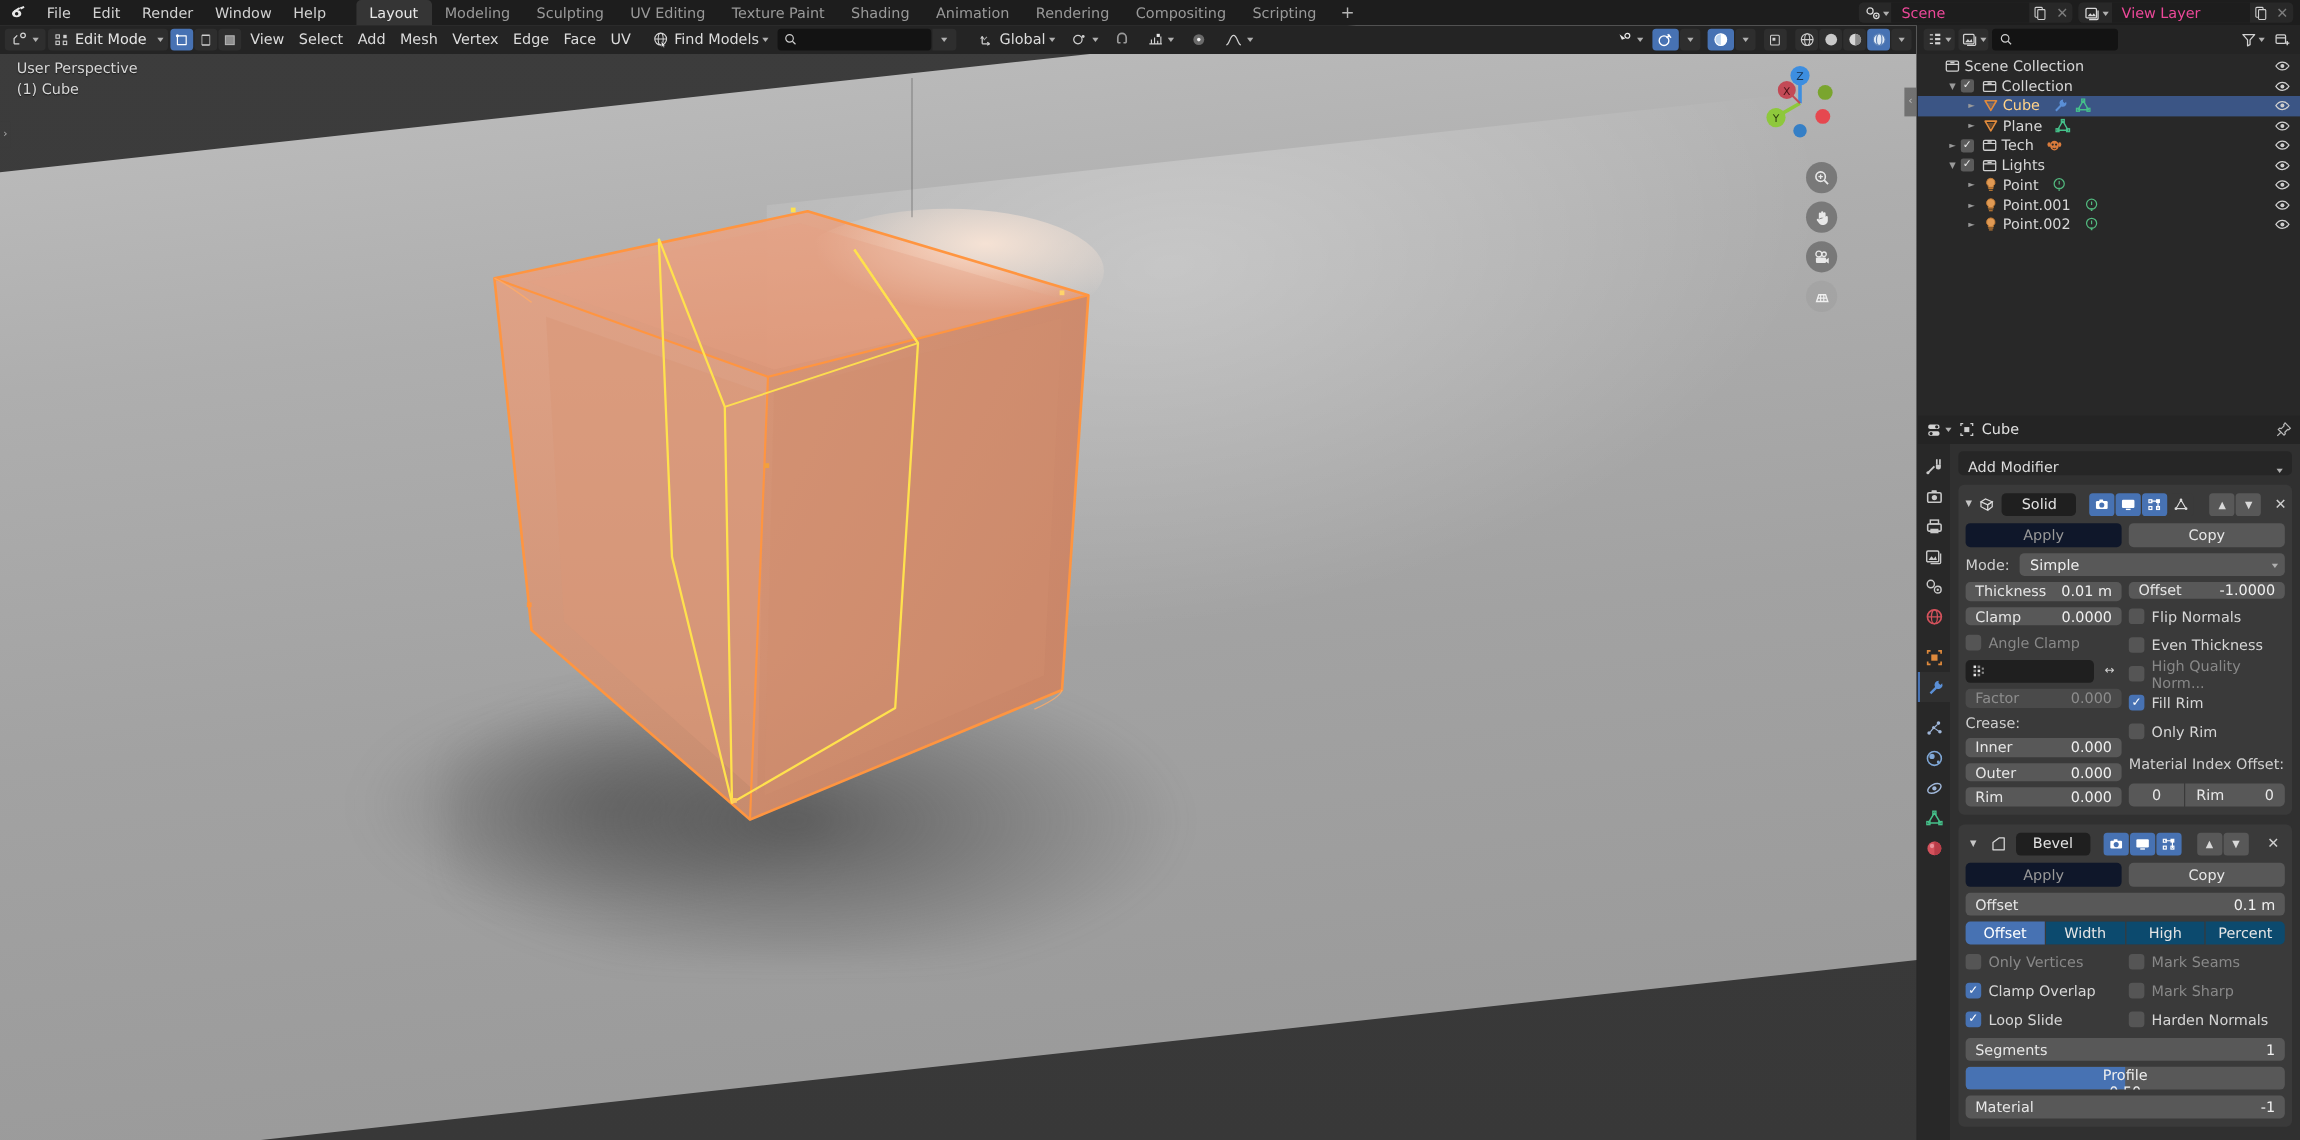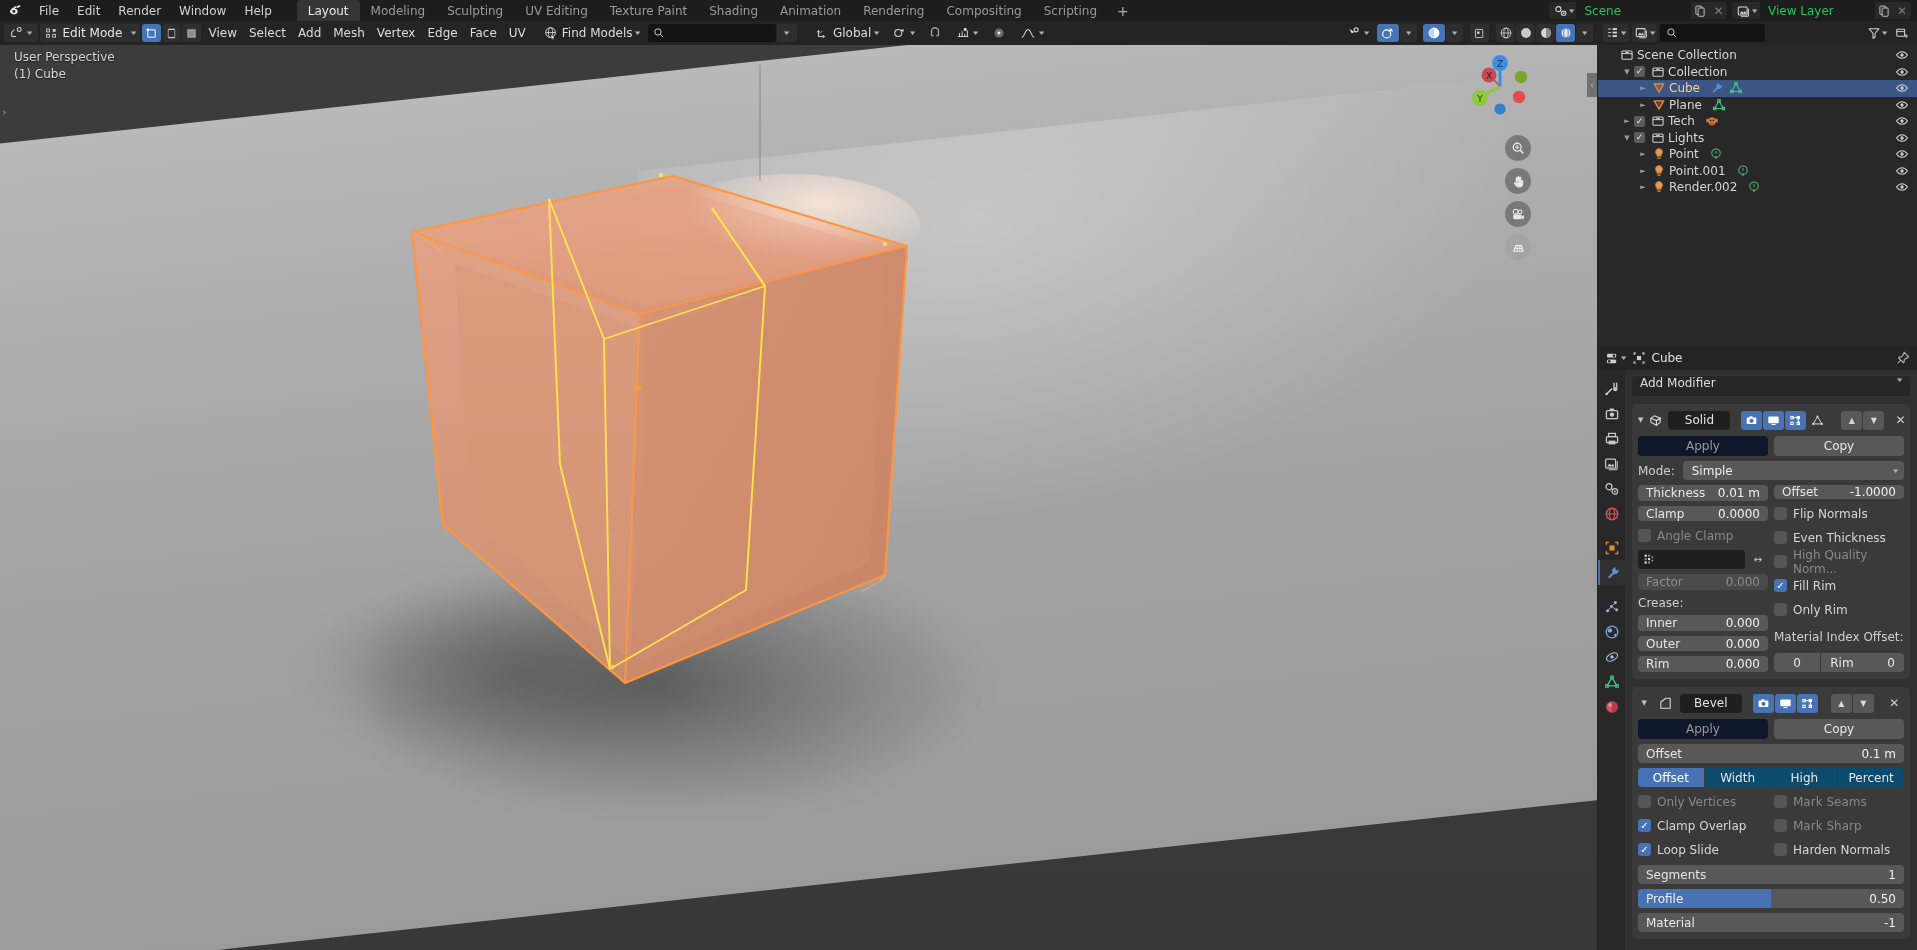"Scene" .id-name { color: #22c55e -> #ec4899 }
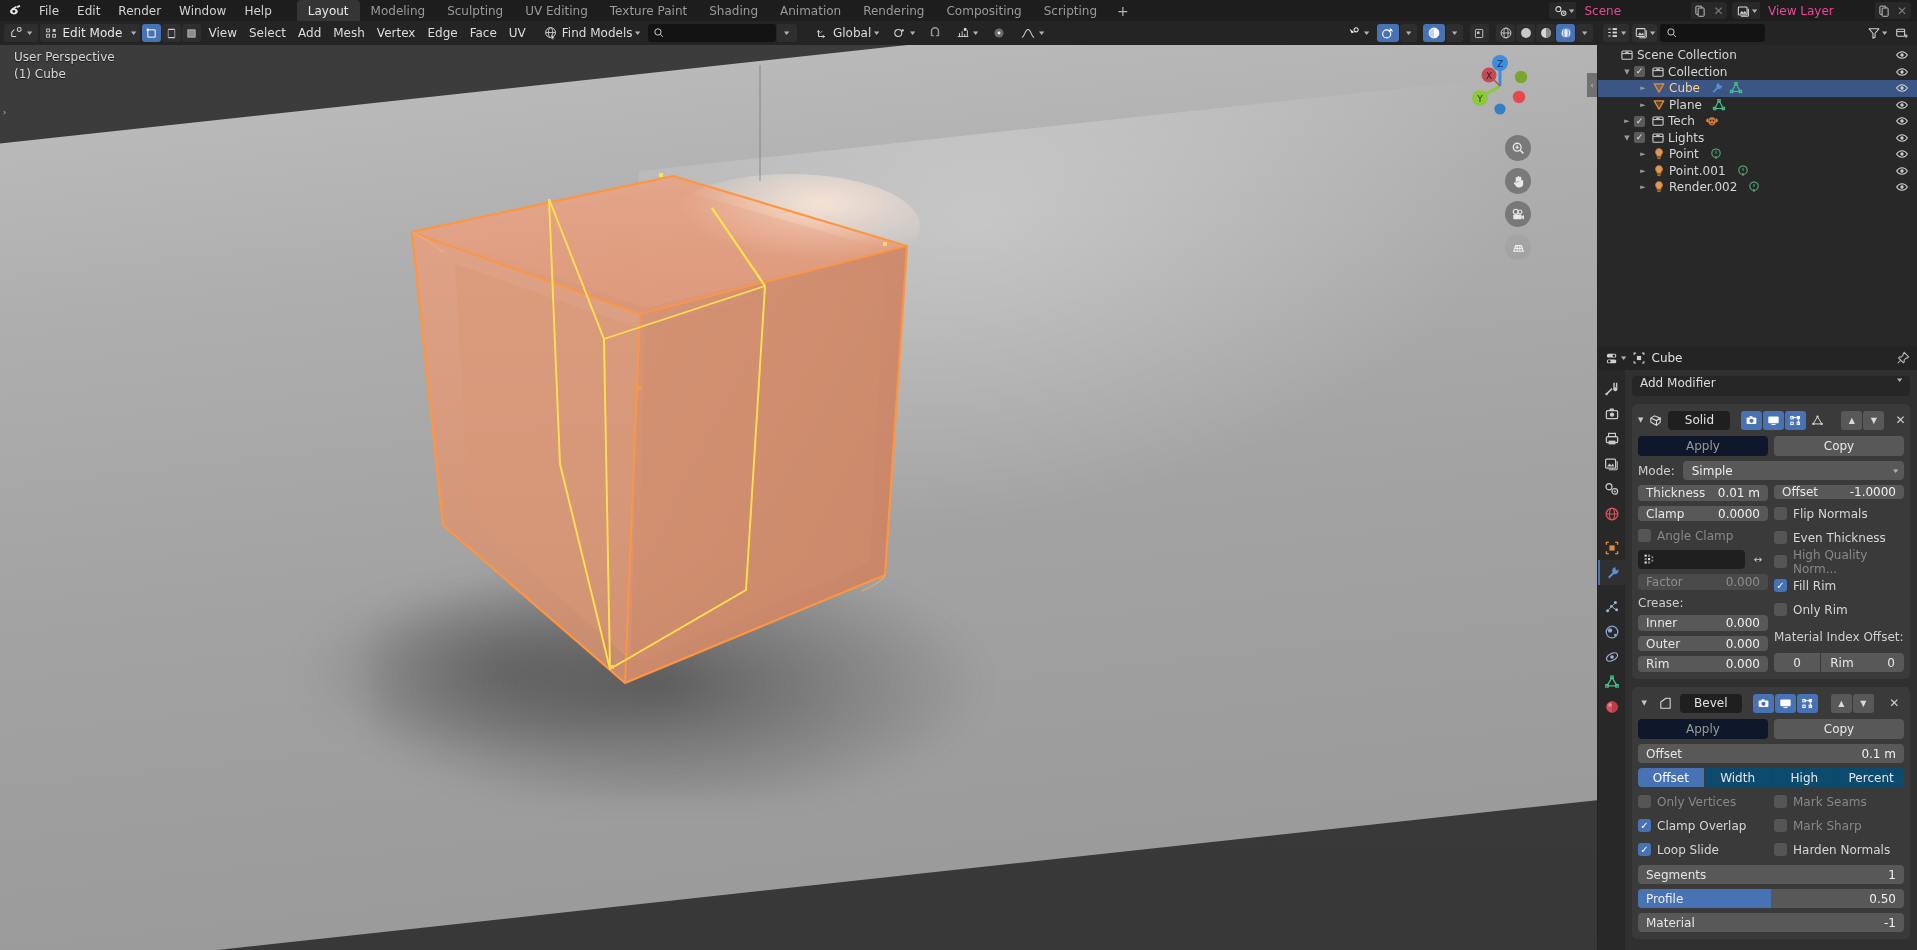"Render.002" span.ol-label { text: Render.002 -> Point.002 }
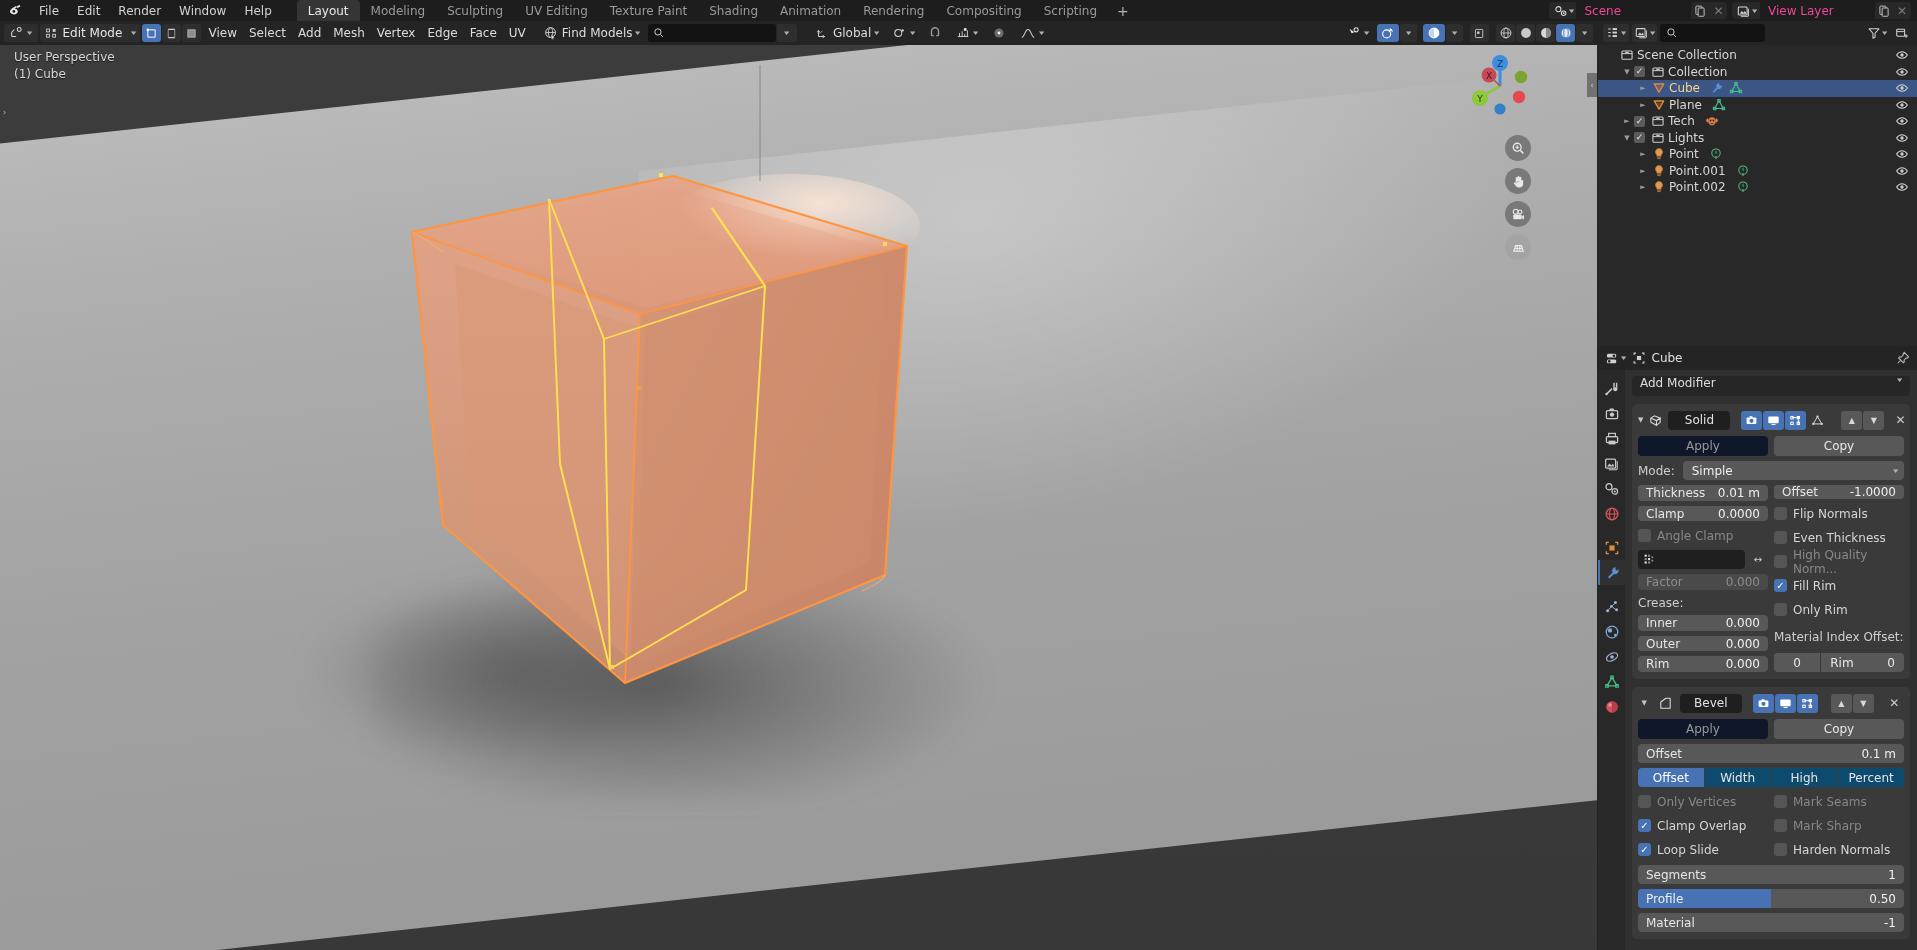"Add Modifier" .addmod { align-items: flex-start -> flex-end }
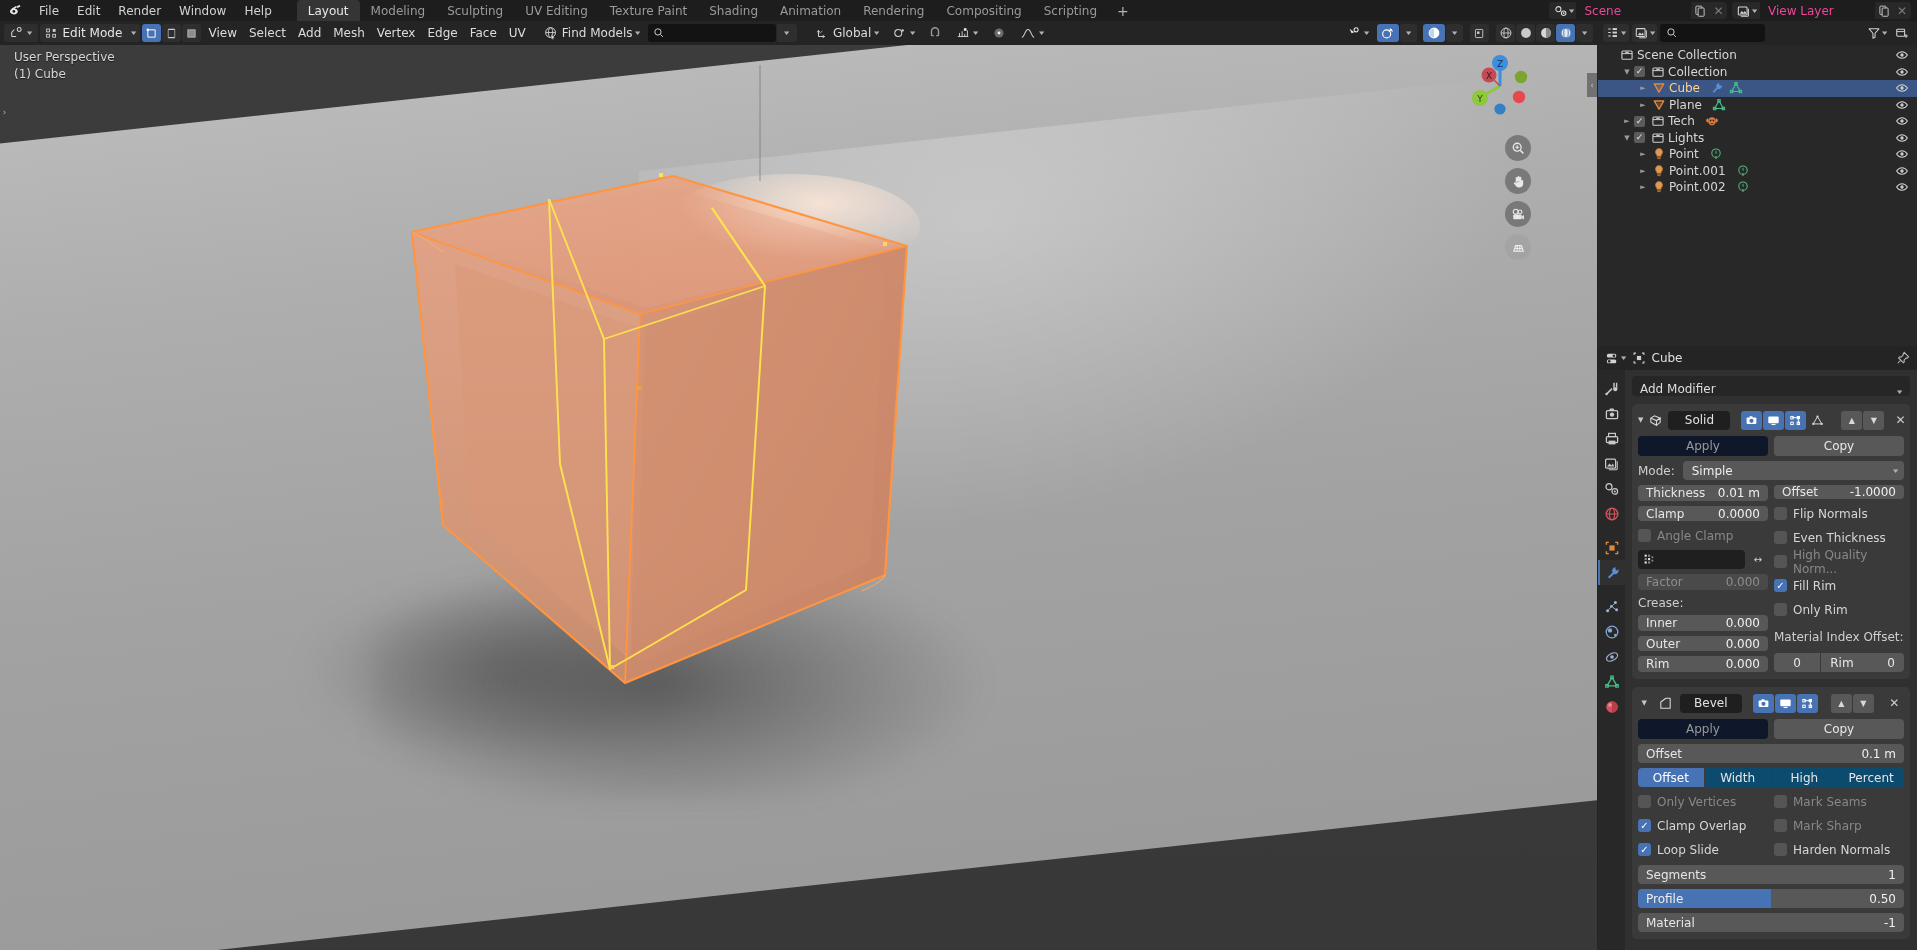"Profile" .slider { flex-direction: none -> column }
